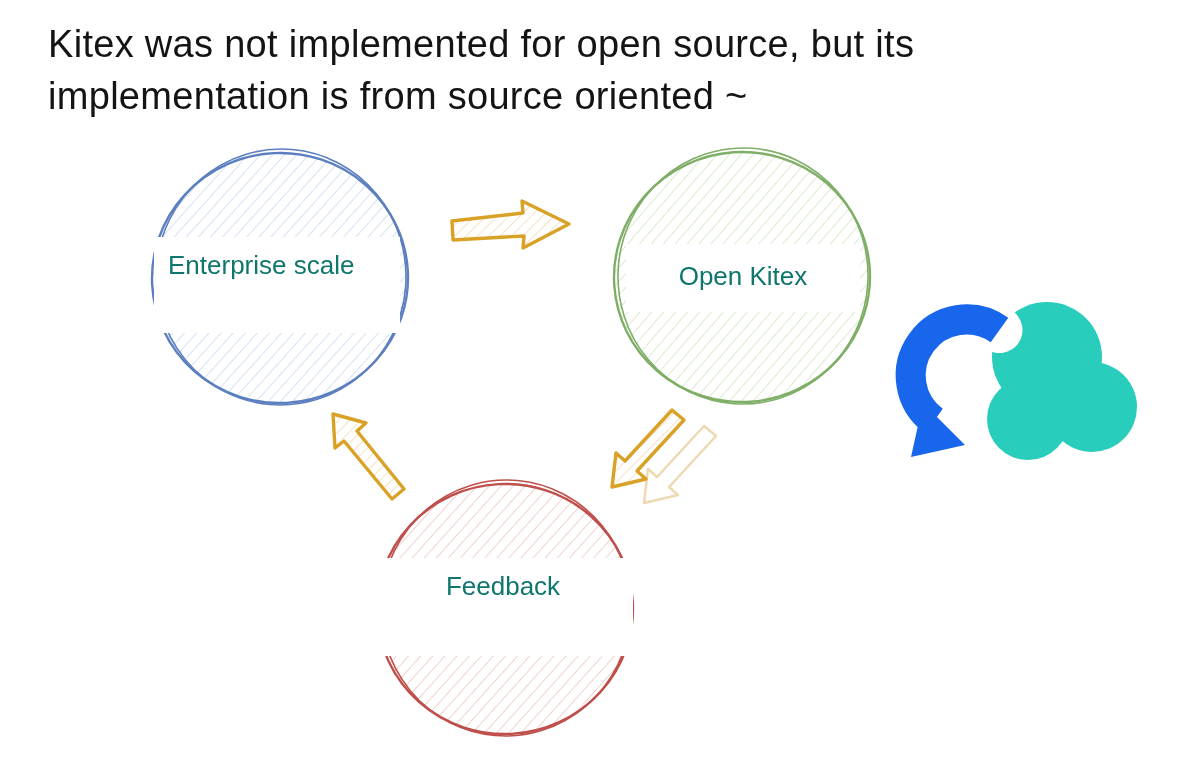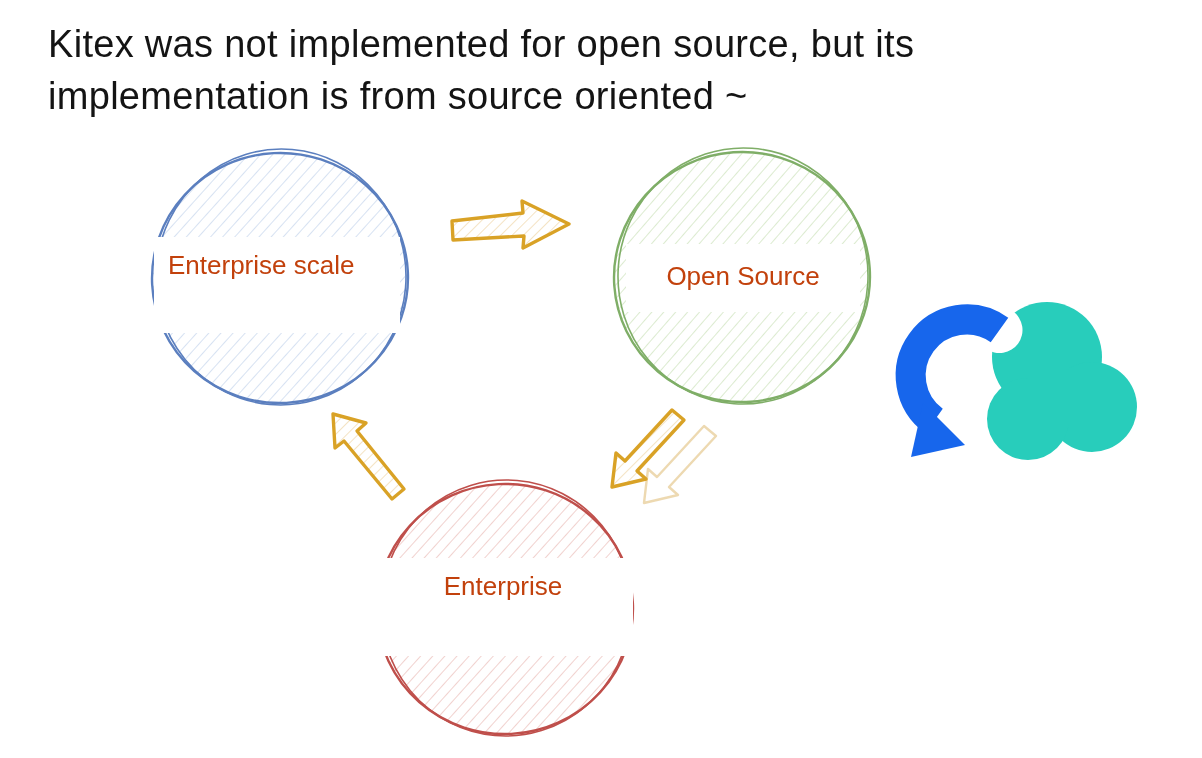"Enterprise scale" .node-label { color: #c2410c -> #0f766e }
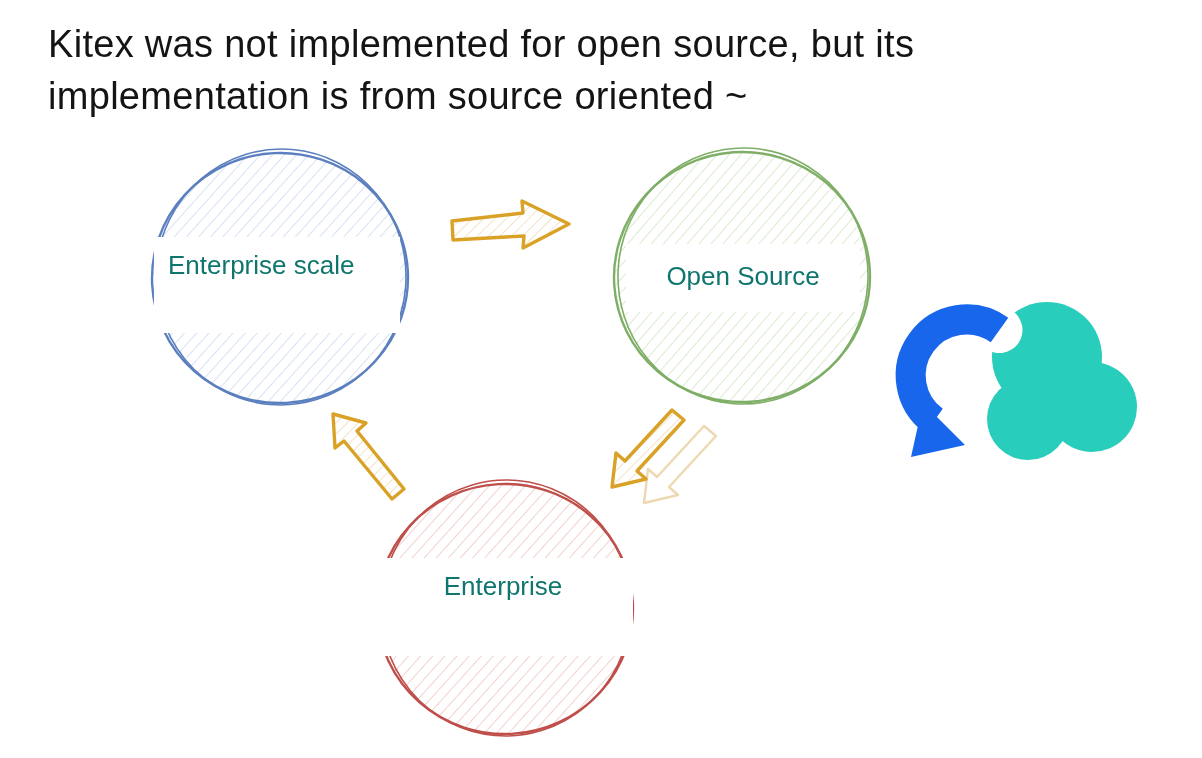"Open Source" div { text: Source -> Kitex }
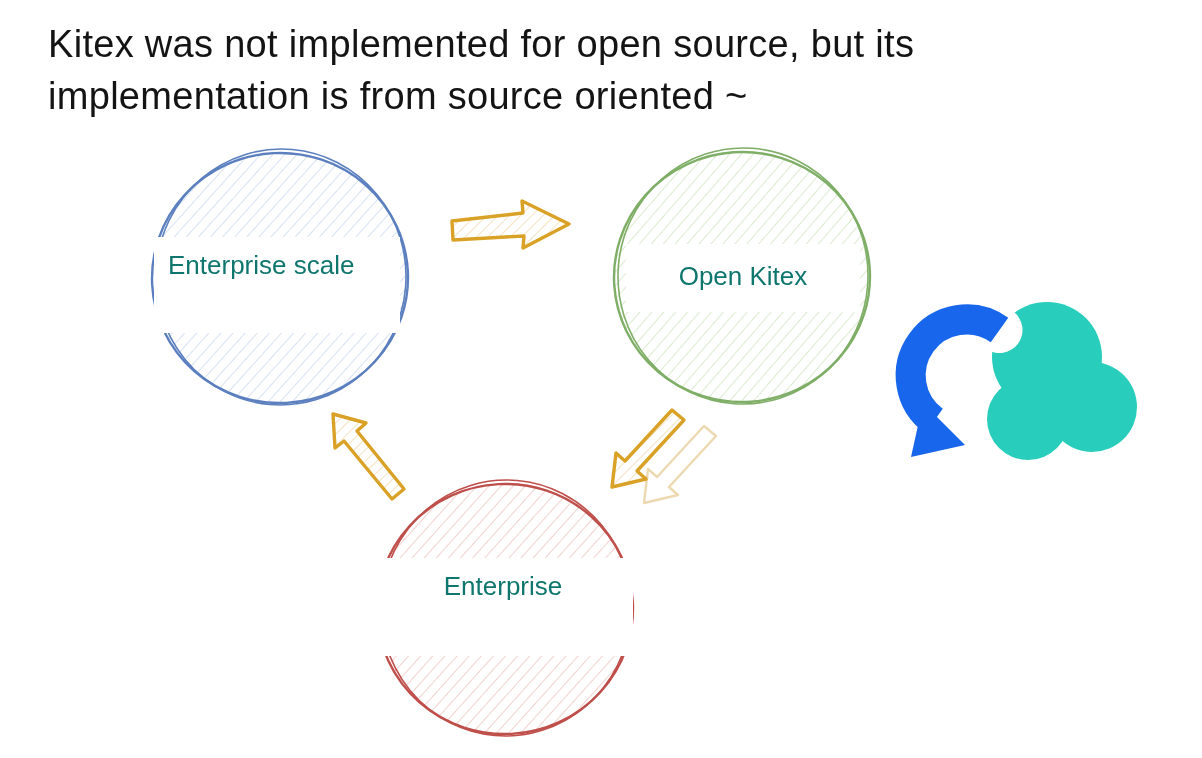"Enterprise" div { text: Enterprise -> Feedback }
